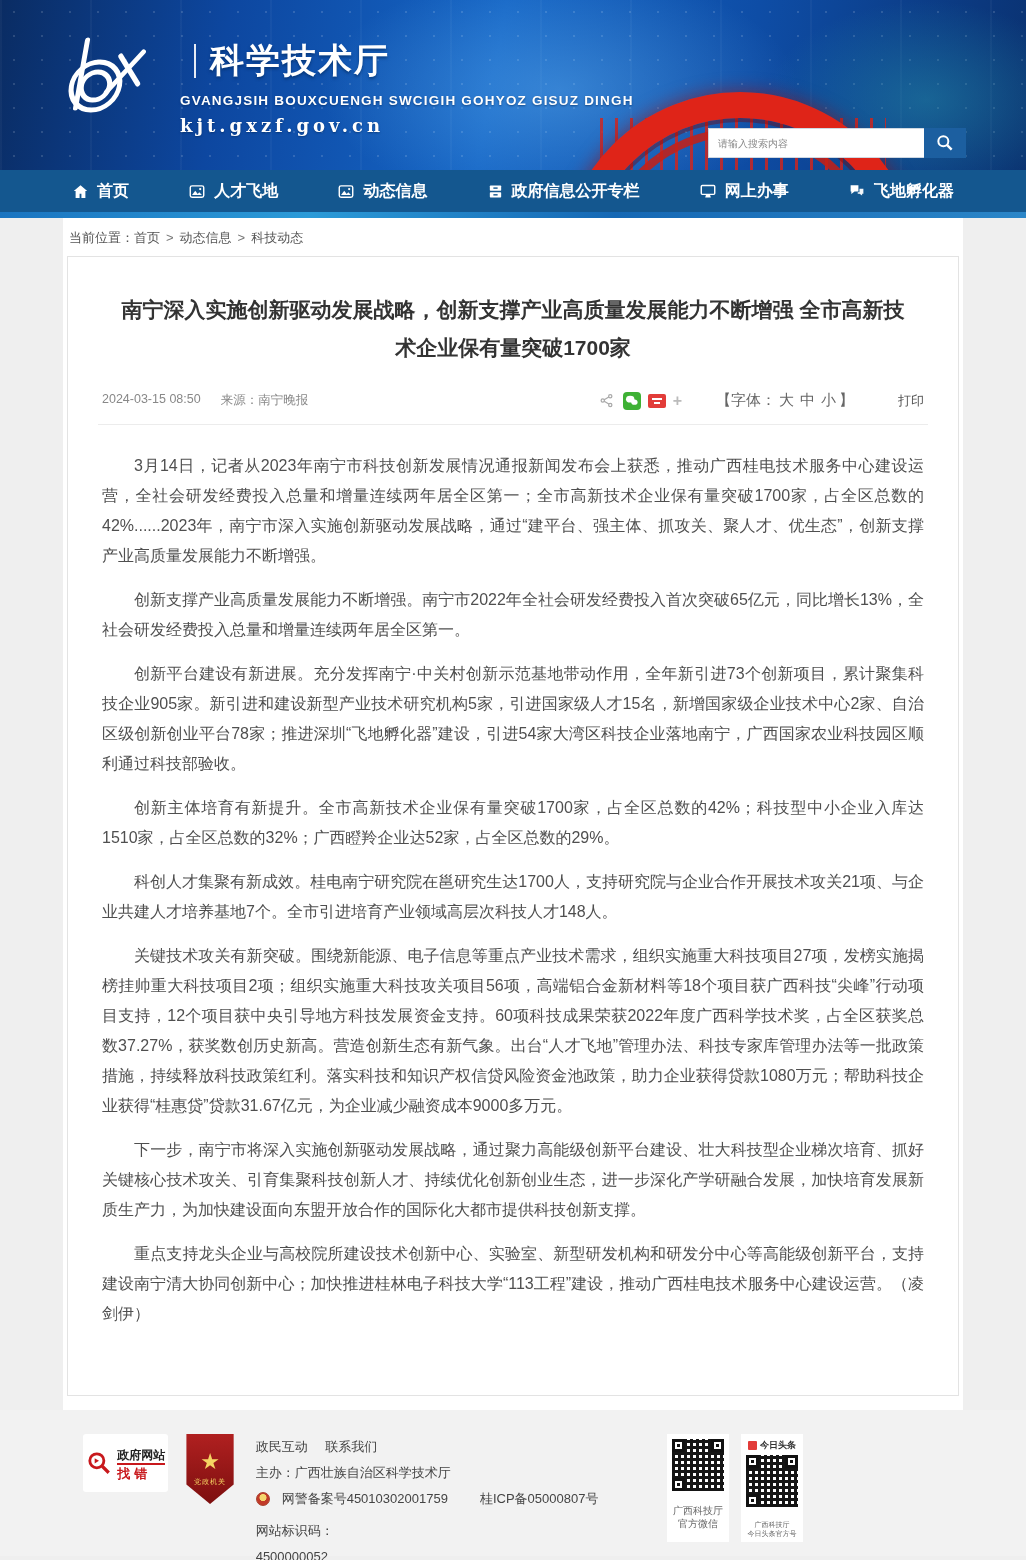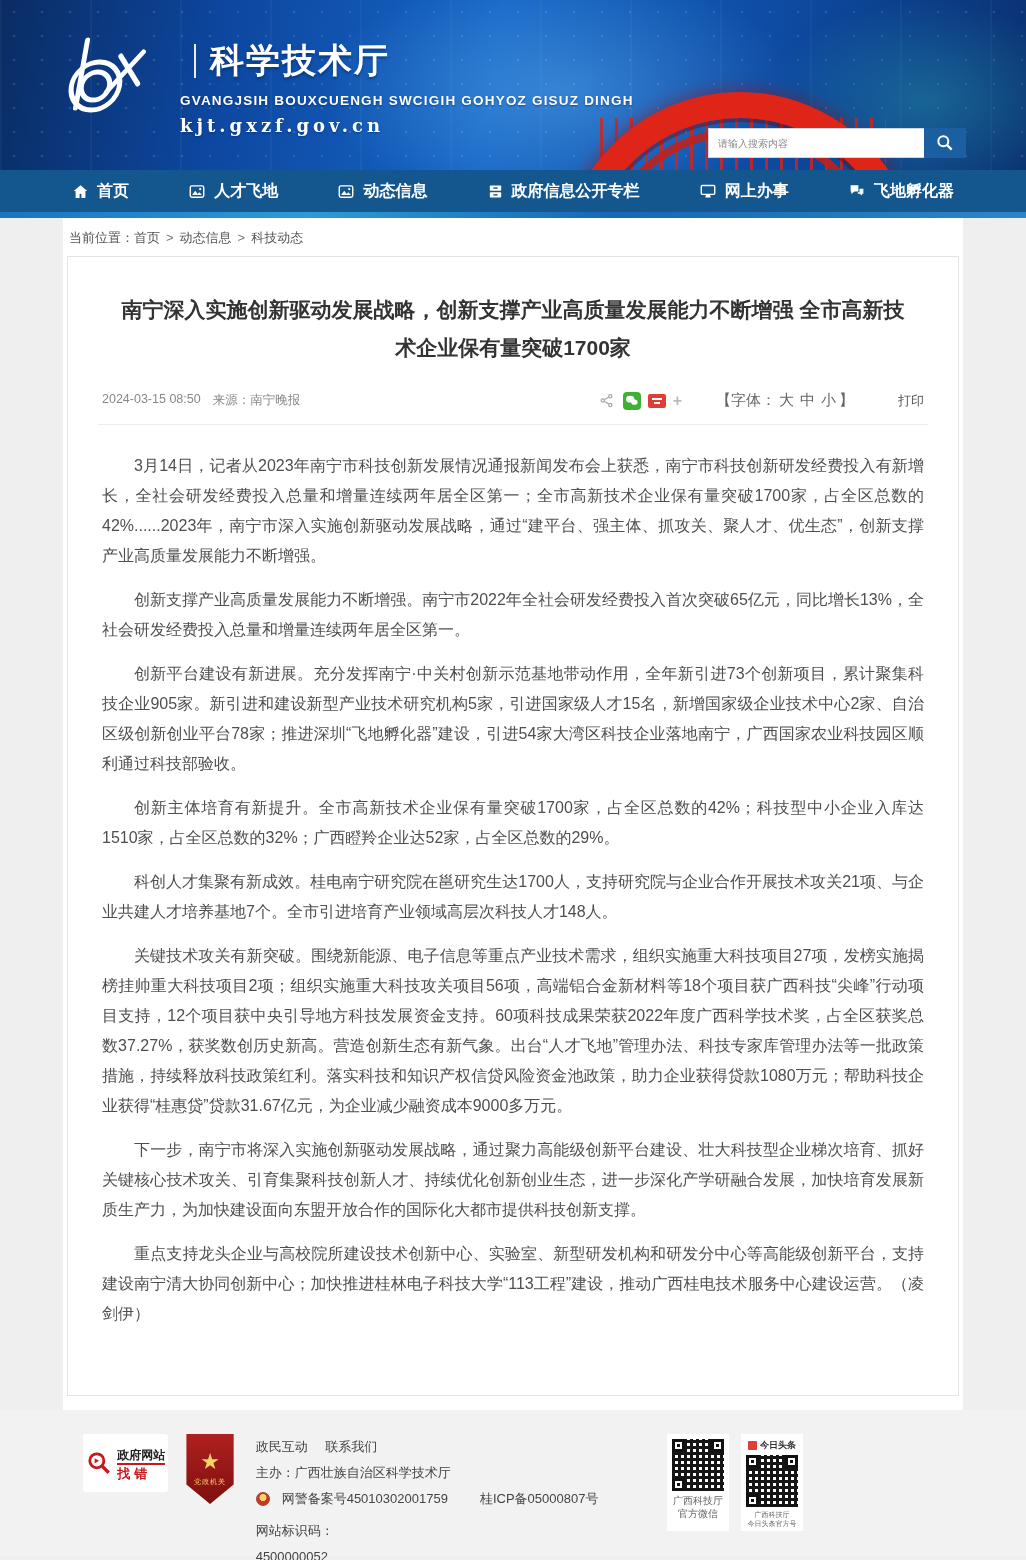"2024-03-15 08:50" .meta-left { gap: 12px -> 20px }
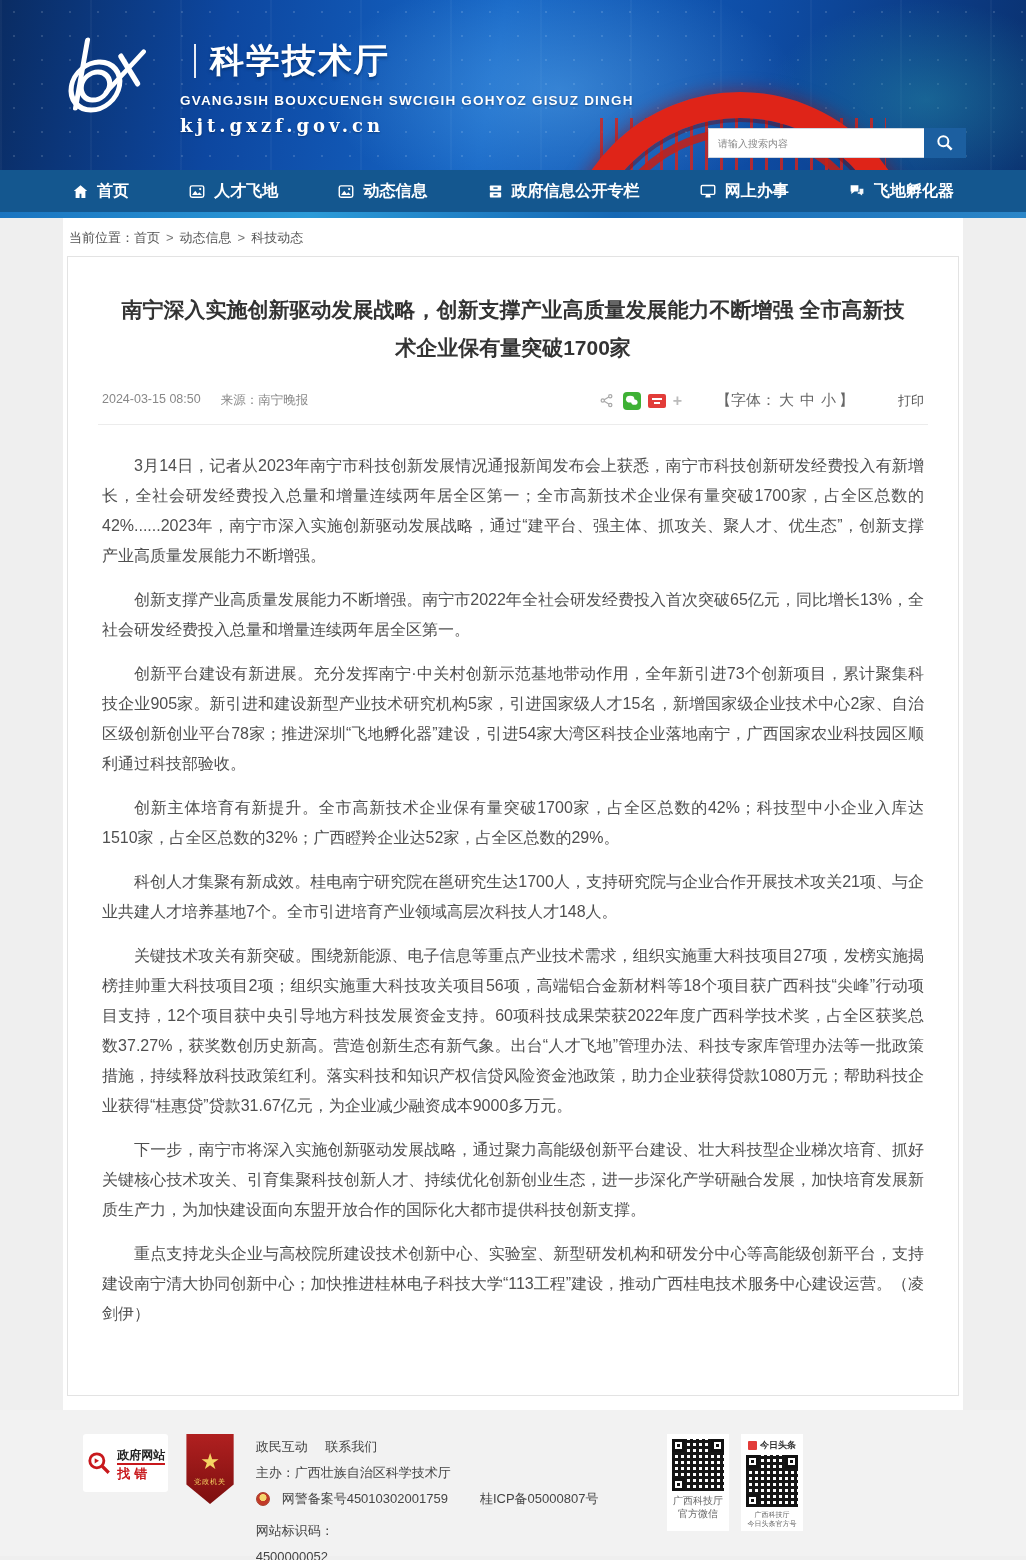"3月14日，记者从2023年南宁市科技创新发展情况通报新闻发布会上获悉，南宁市科" p { text: 南宁市科技创新研发经费投入有新增长 -> 推动广西桂电技术服务中心建设运营 }
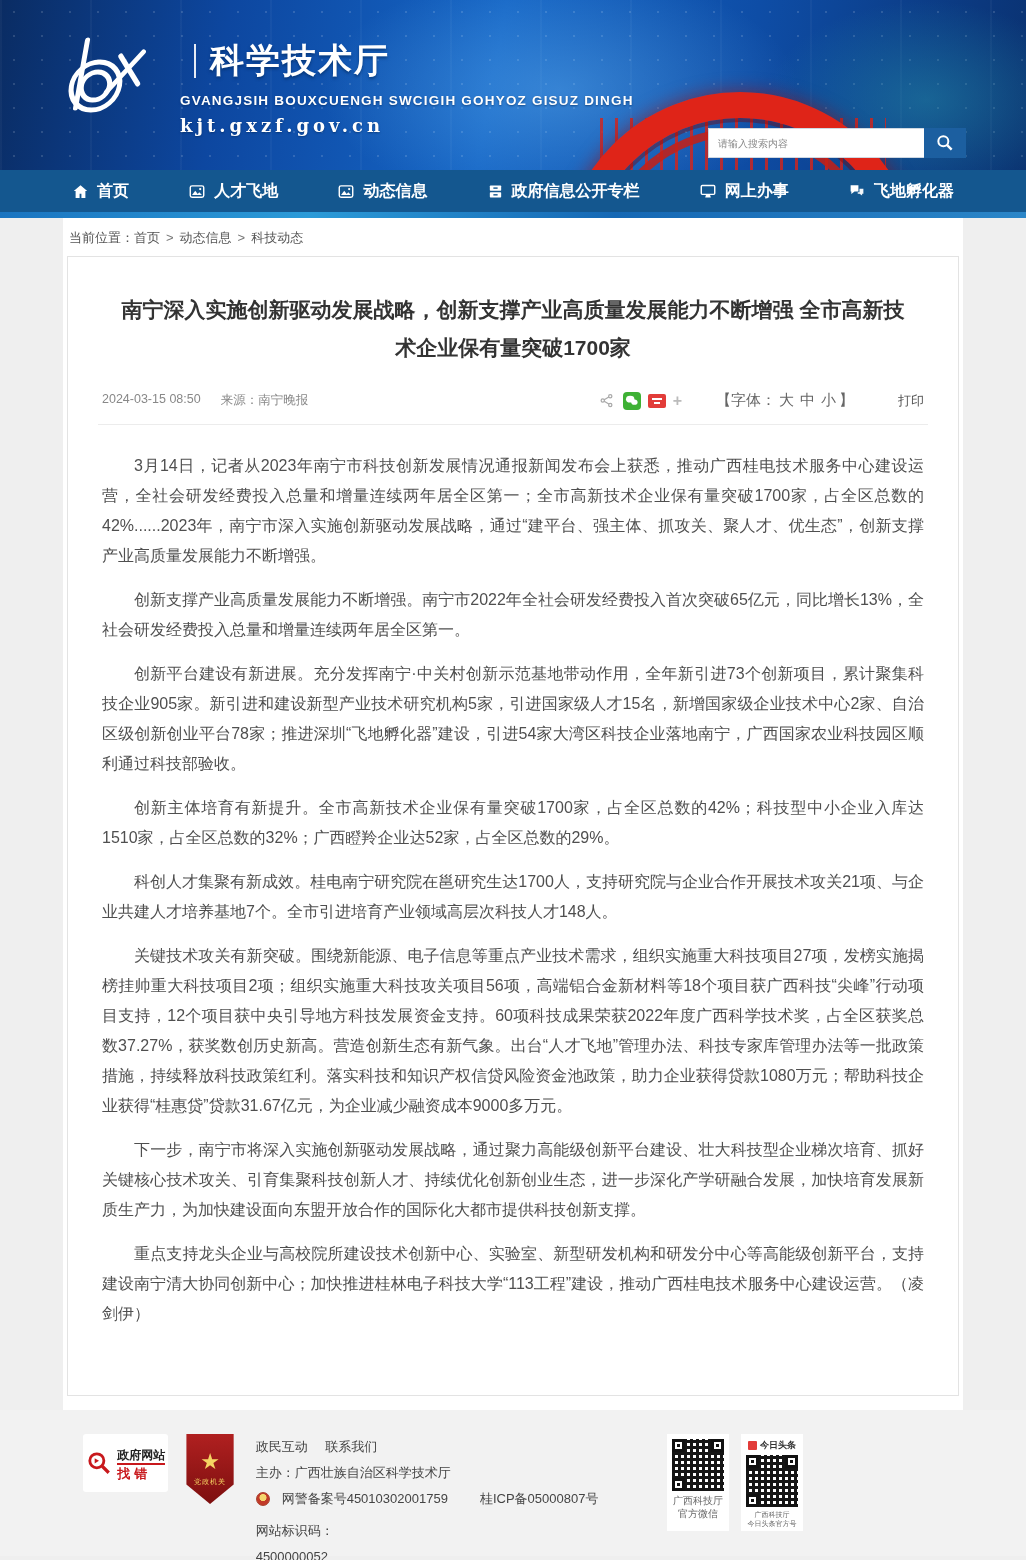"广西科技厅" .qr-cap { font-family: none -> Liberation Mono, monospace; margin-top: 3px -> 14px }
